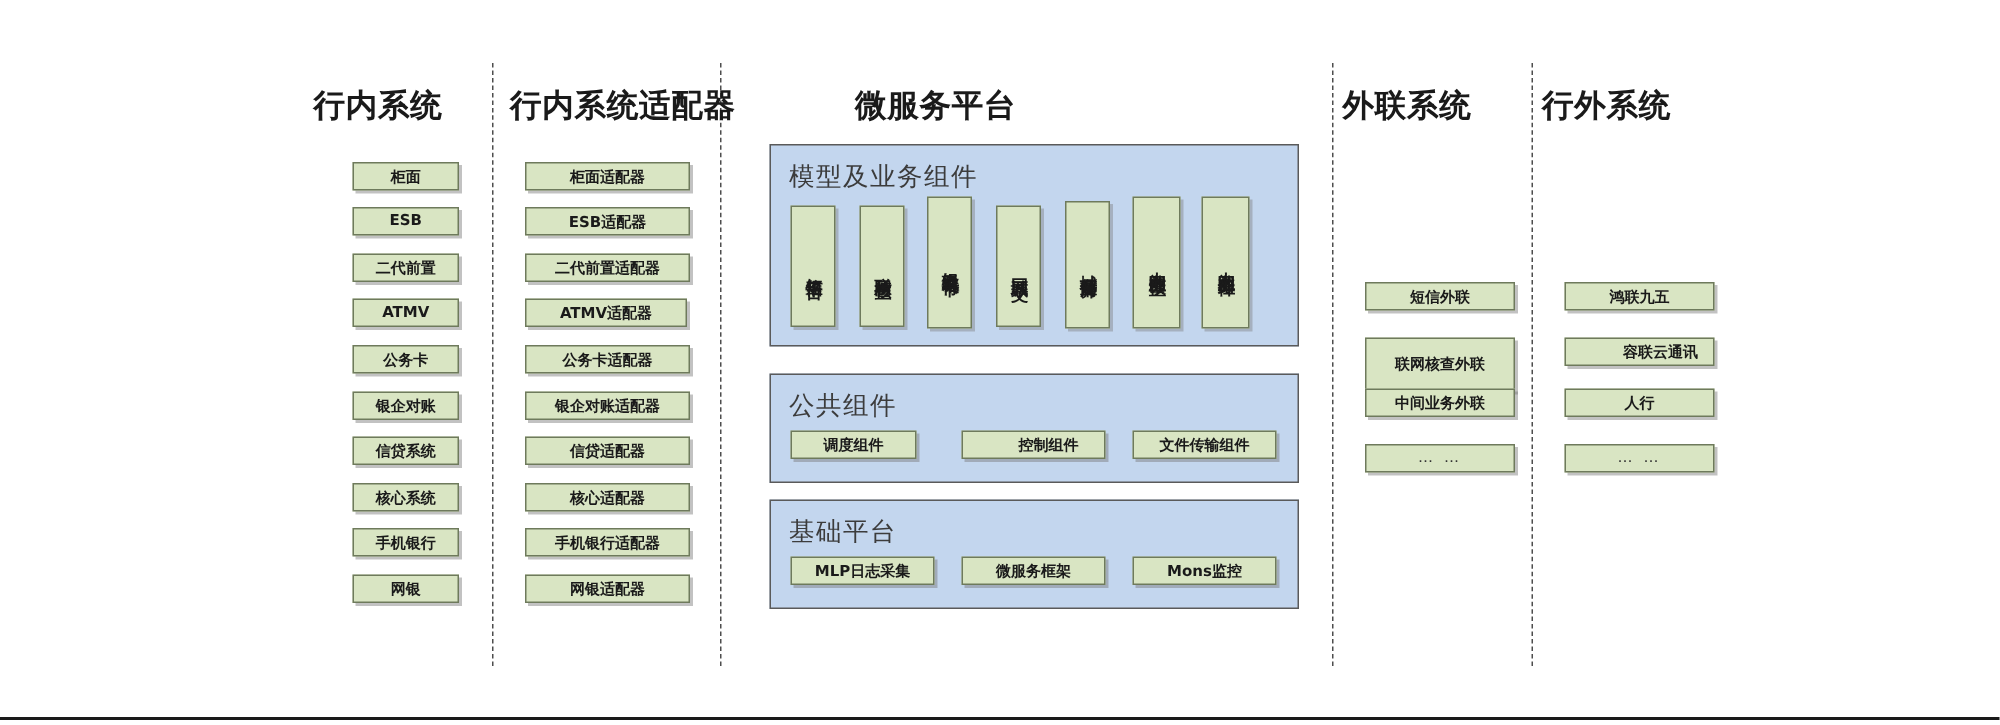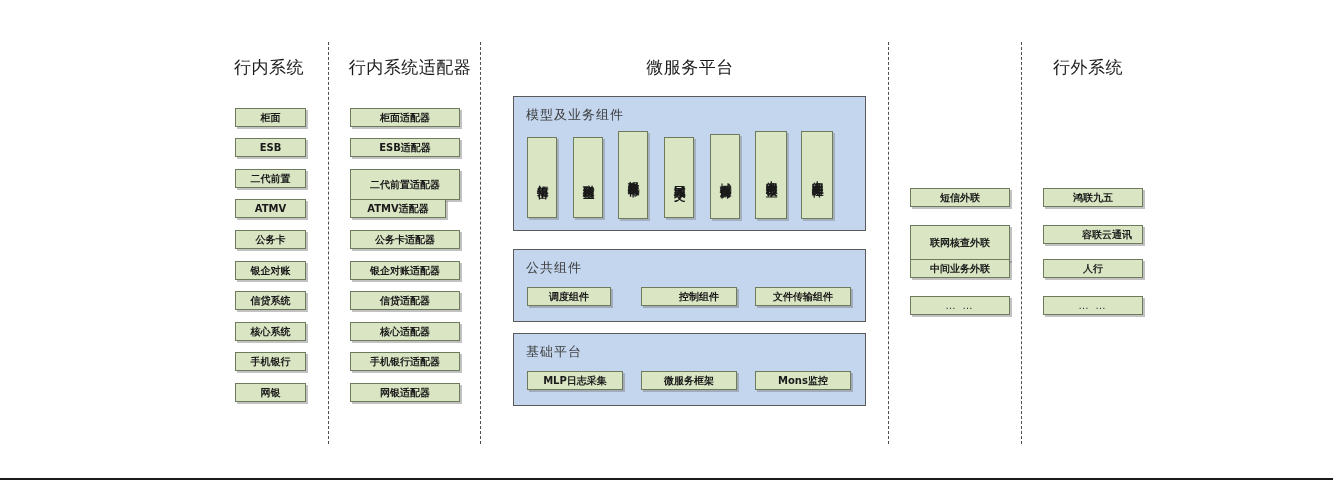"行内系统" .col-header { font-size: 17px -> 21px; font-weight: normal -> bold; text-align: center -> left }
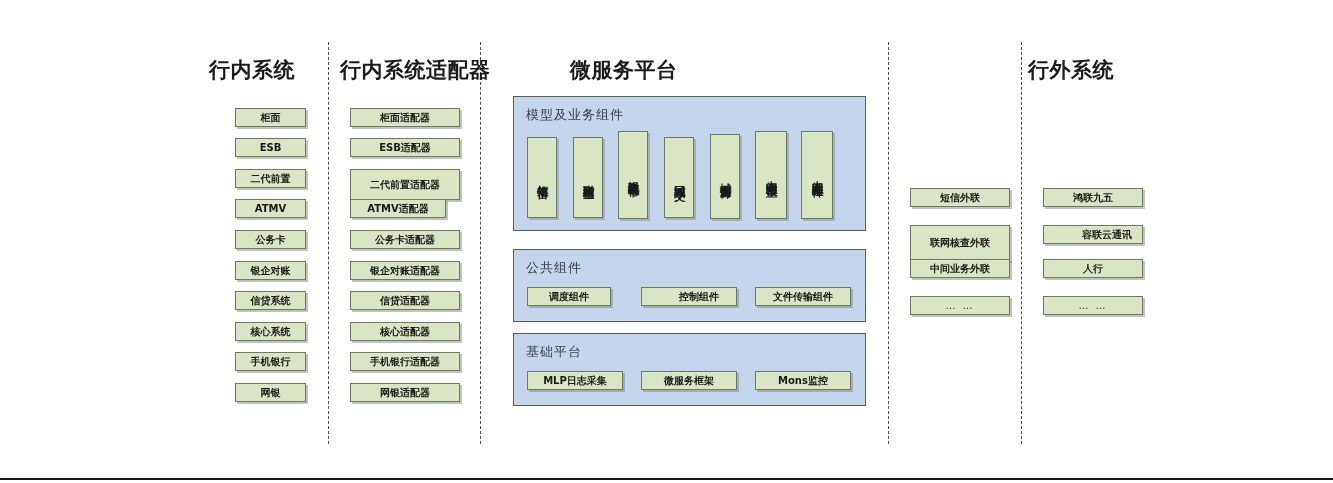"外联系统" div.col-header { html: none -> <div>外联系统</div> }
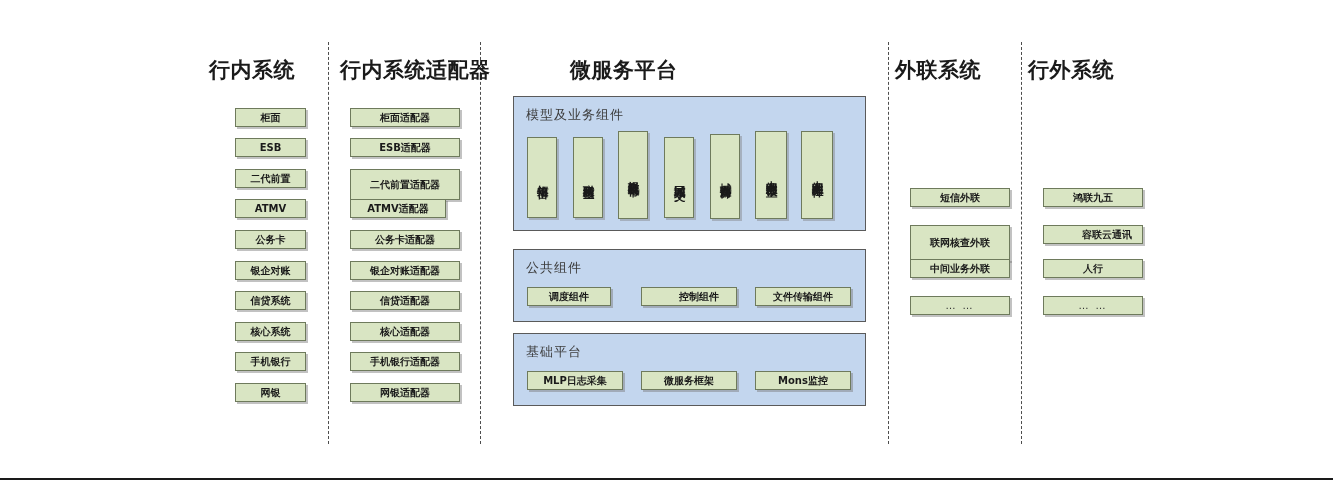"模型及业务组件" .panel-title { font-size: 13px -> 17px }
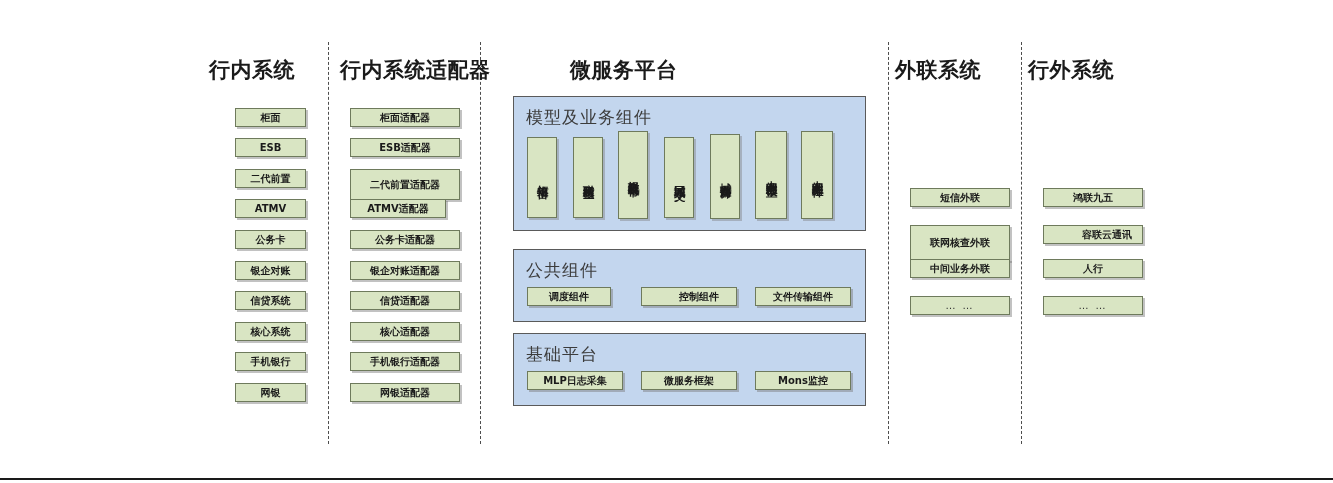"二代前置适配器" div.node { height: 31px -> 19px }
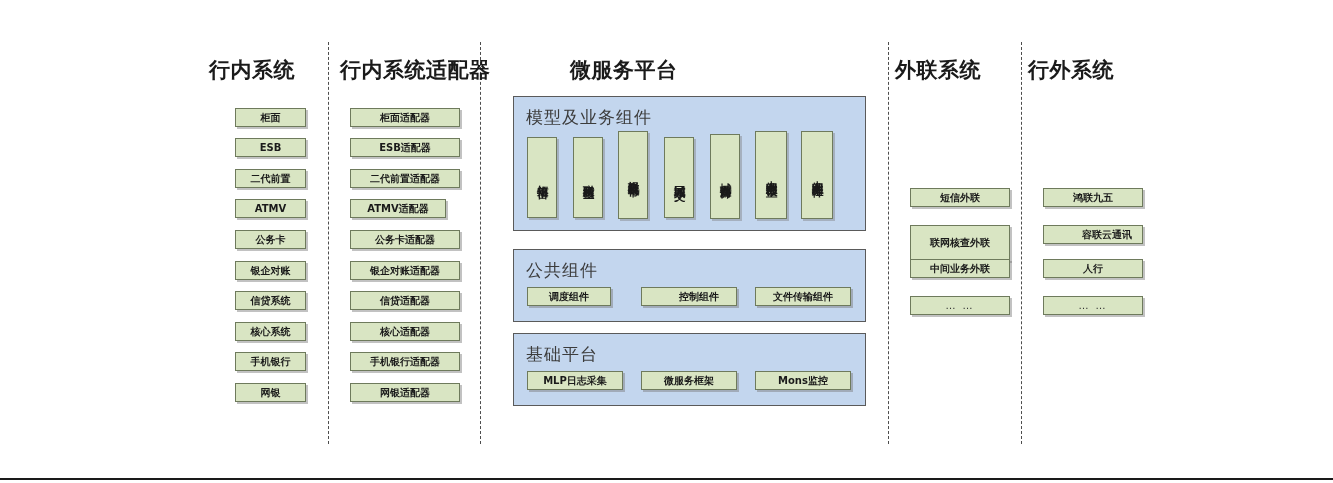"ATMV适配器" div.node { width: 96px -> 108px }
